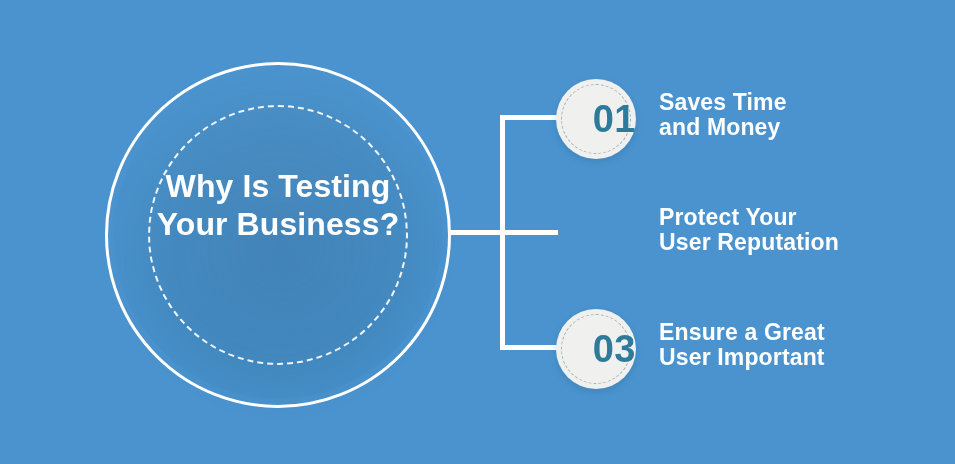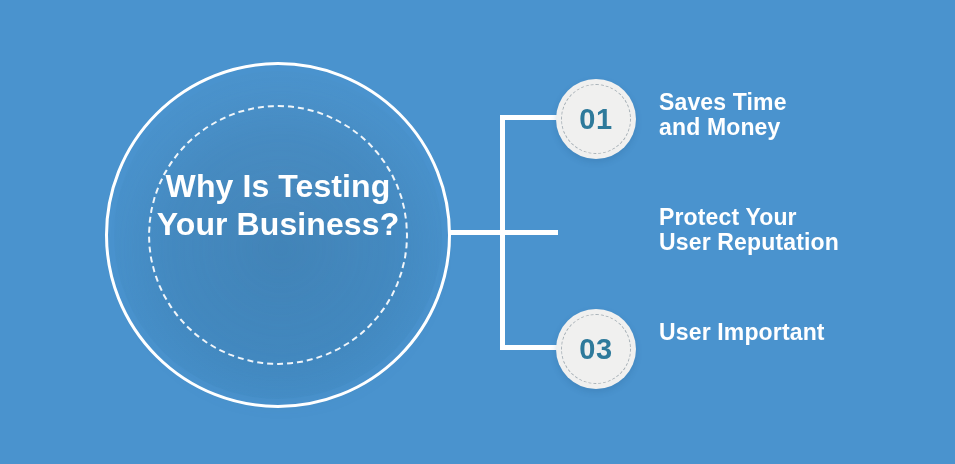"01" .num-text { font-size: 29px -> 38px; text-align: center -> right }
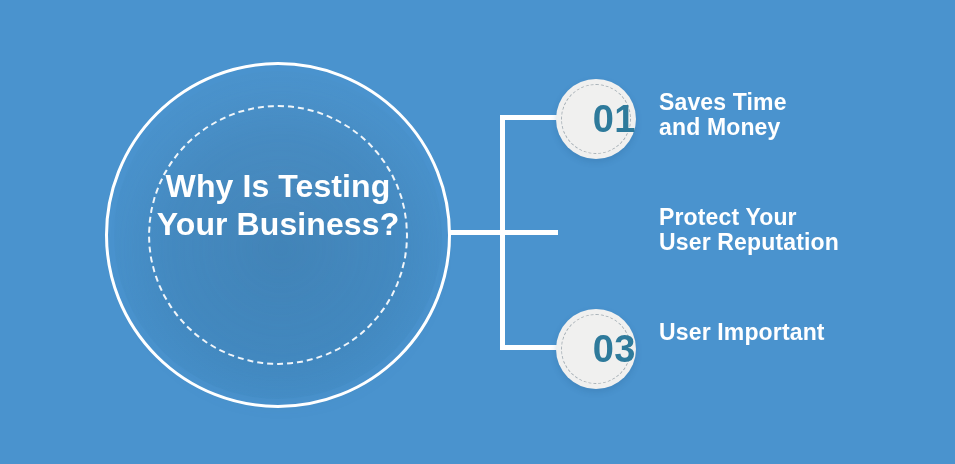"Ensure a Great" span.line { html: none -> <span>Ensure a Great</span> }
